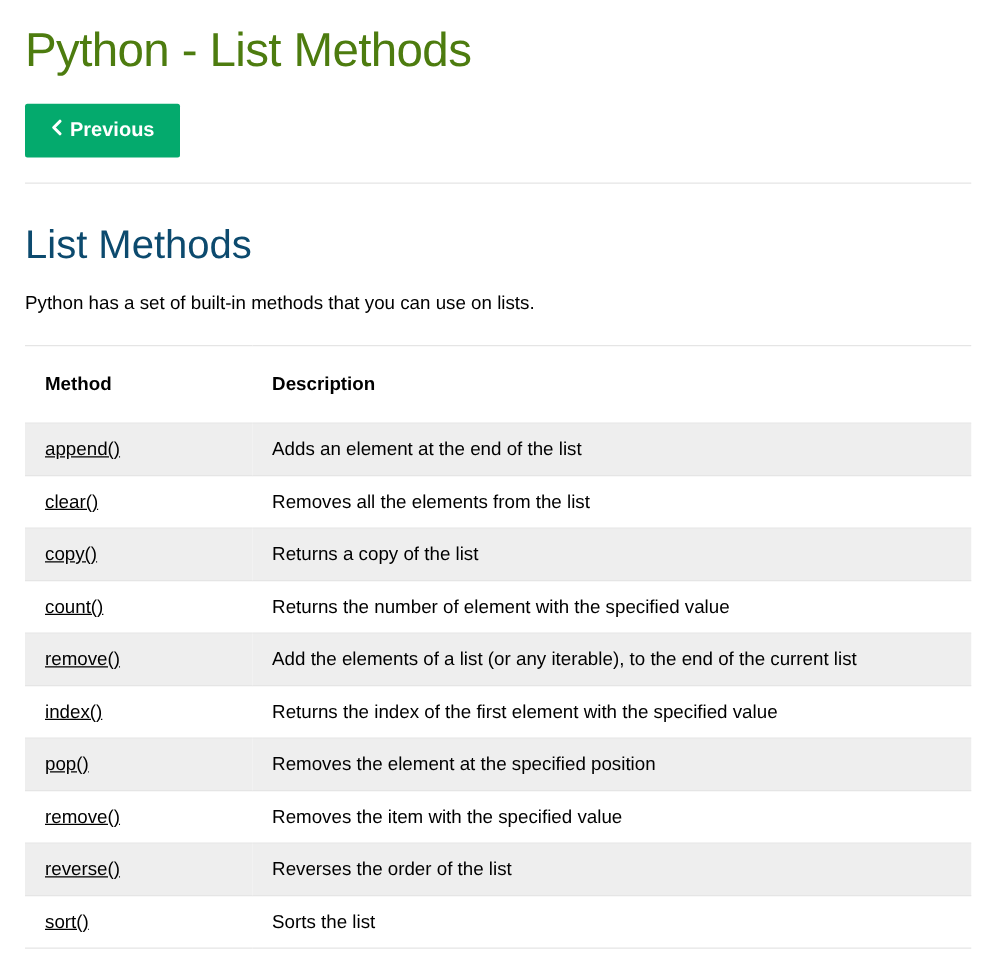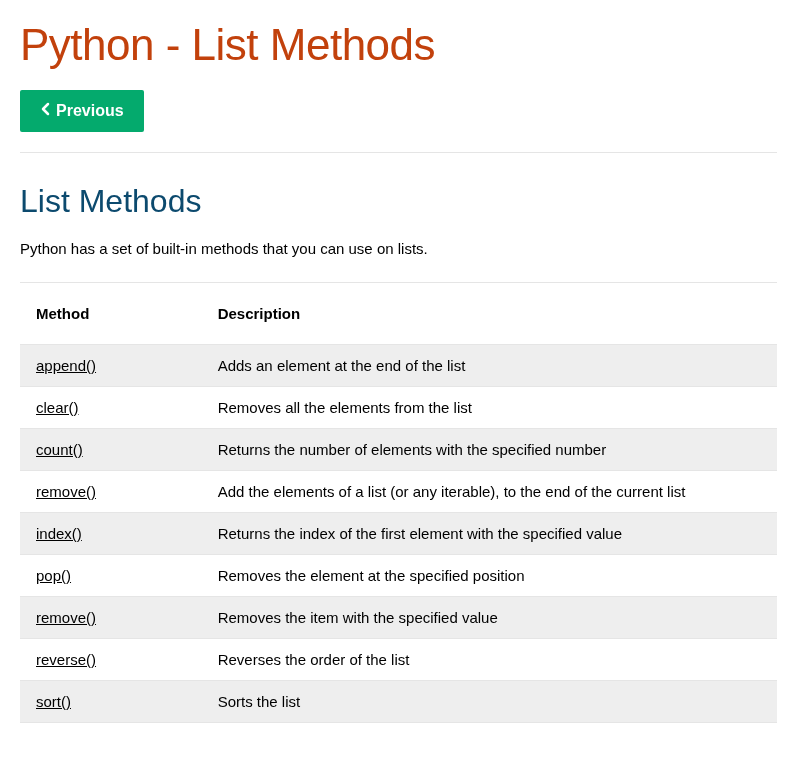"Python - List Methods" h1 { color: #c2410c -> #4d7c0f; font-size: 44px -> 38px }
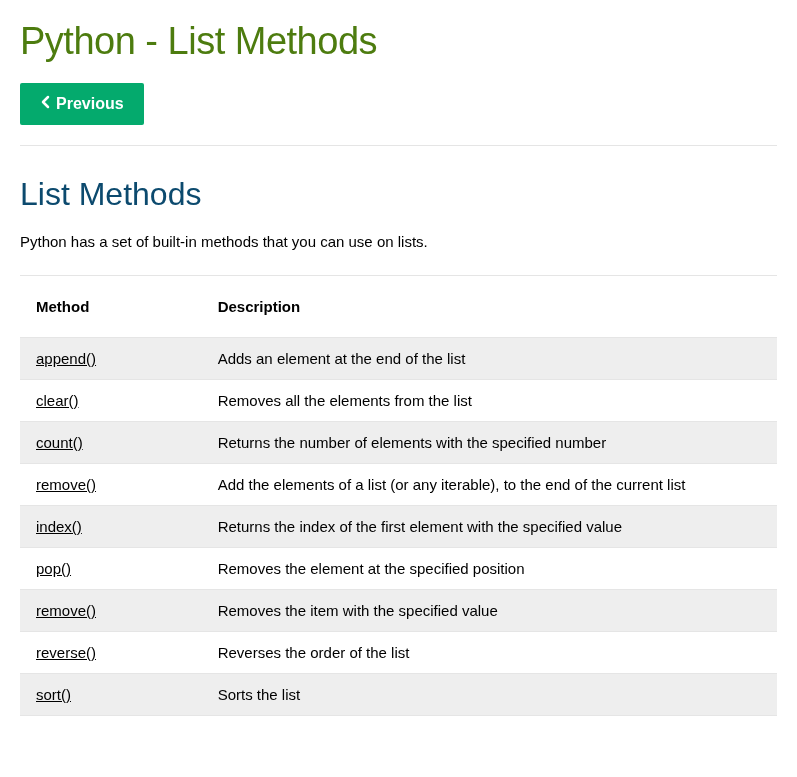"copy()" tr { html: none -> <tr> <td><a>copy()</a></td> <td>Returns a copy of the list</td> </tr> }
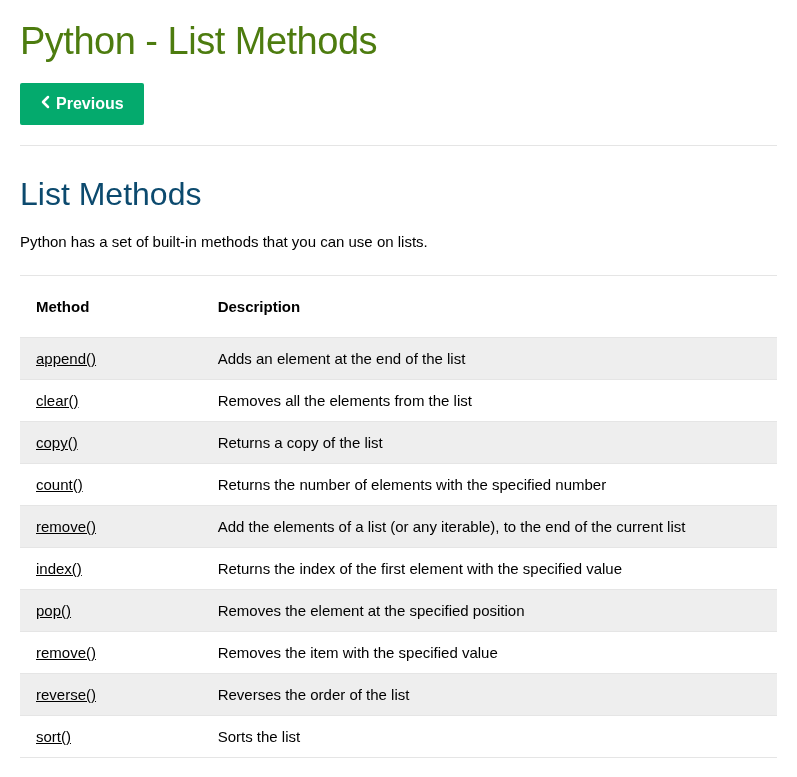"Returns the number of elements" td { text: elements with the specified number -> element with the specified value }
